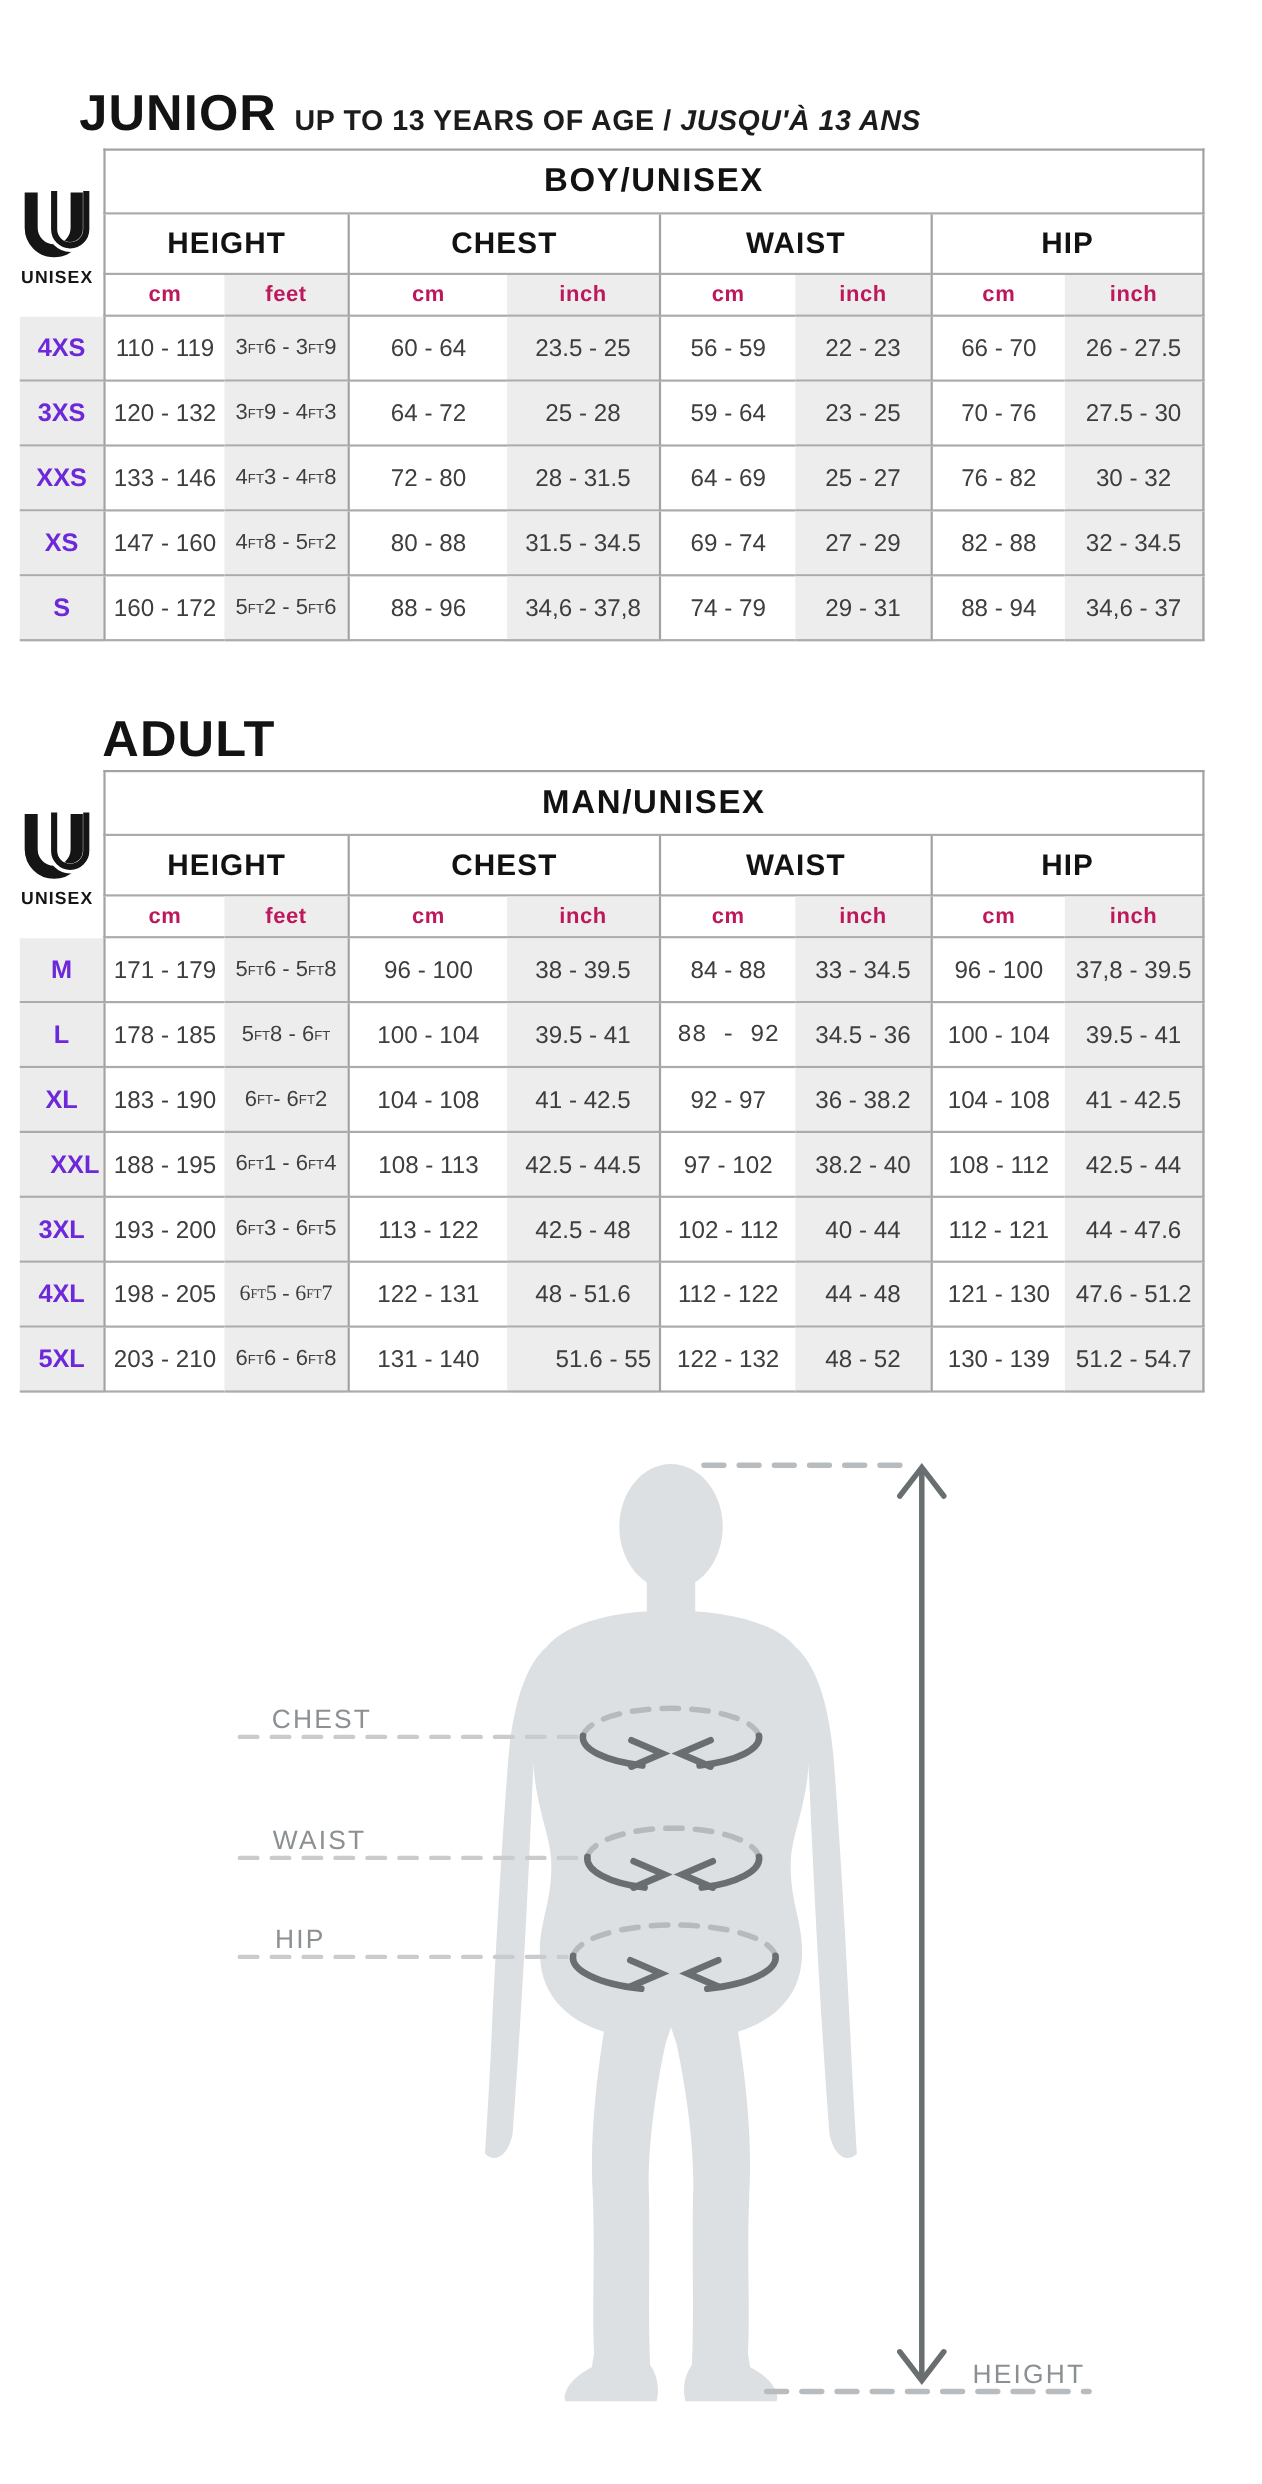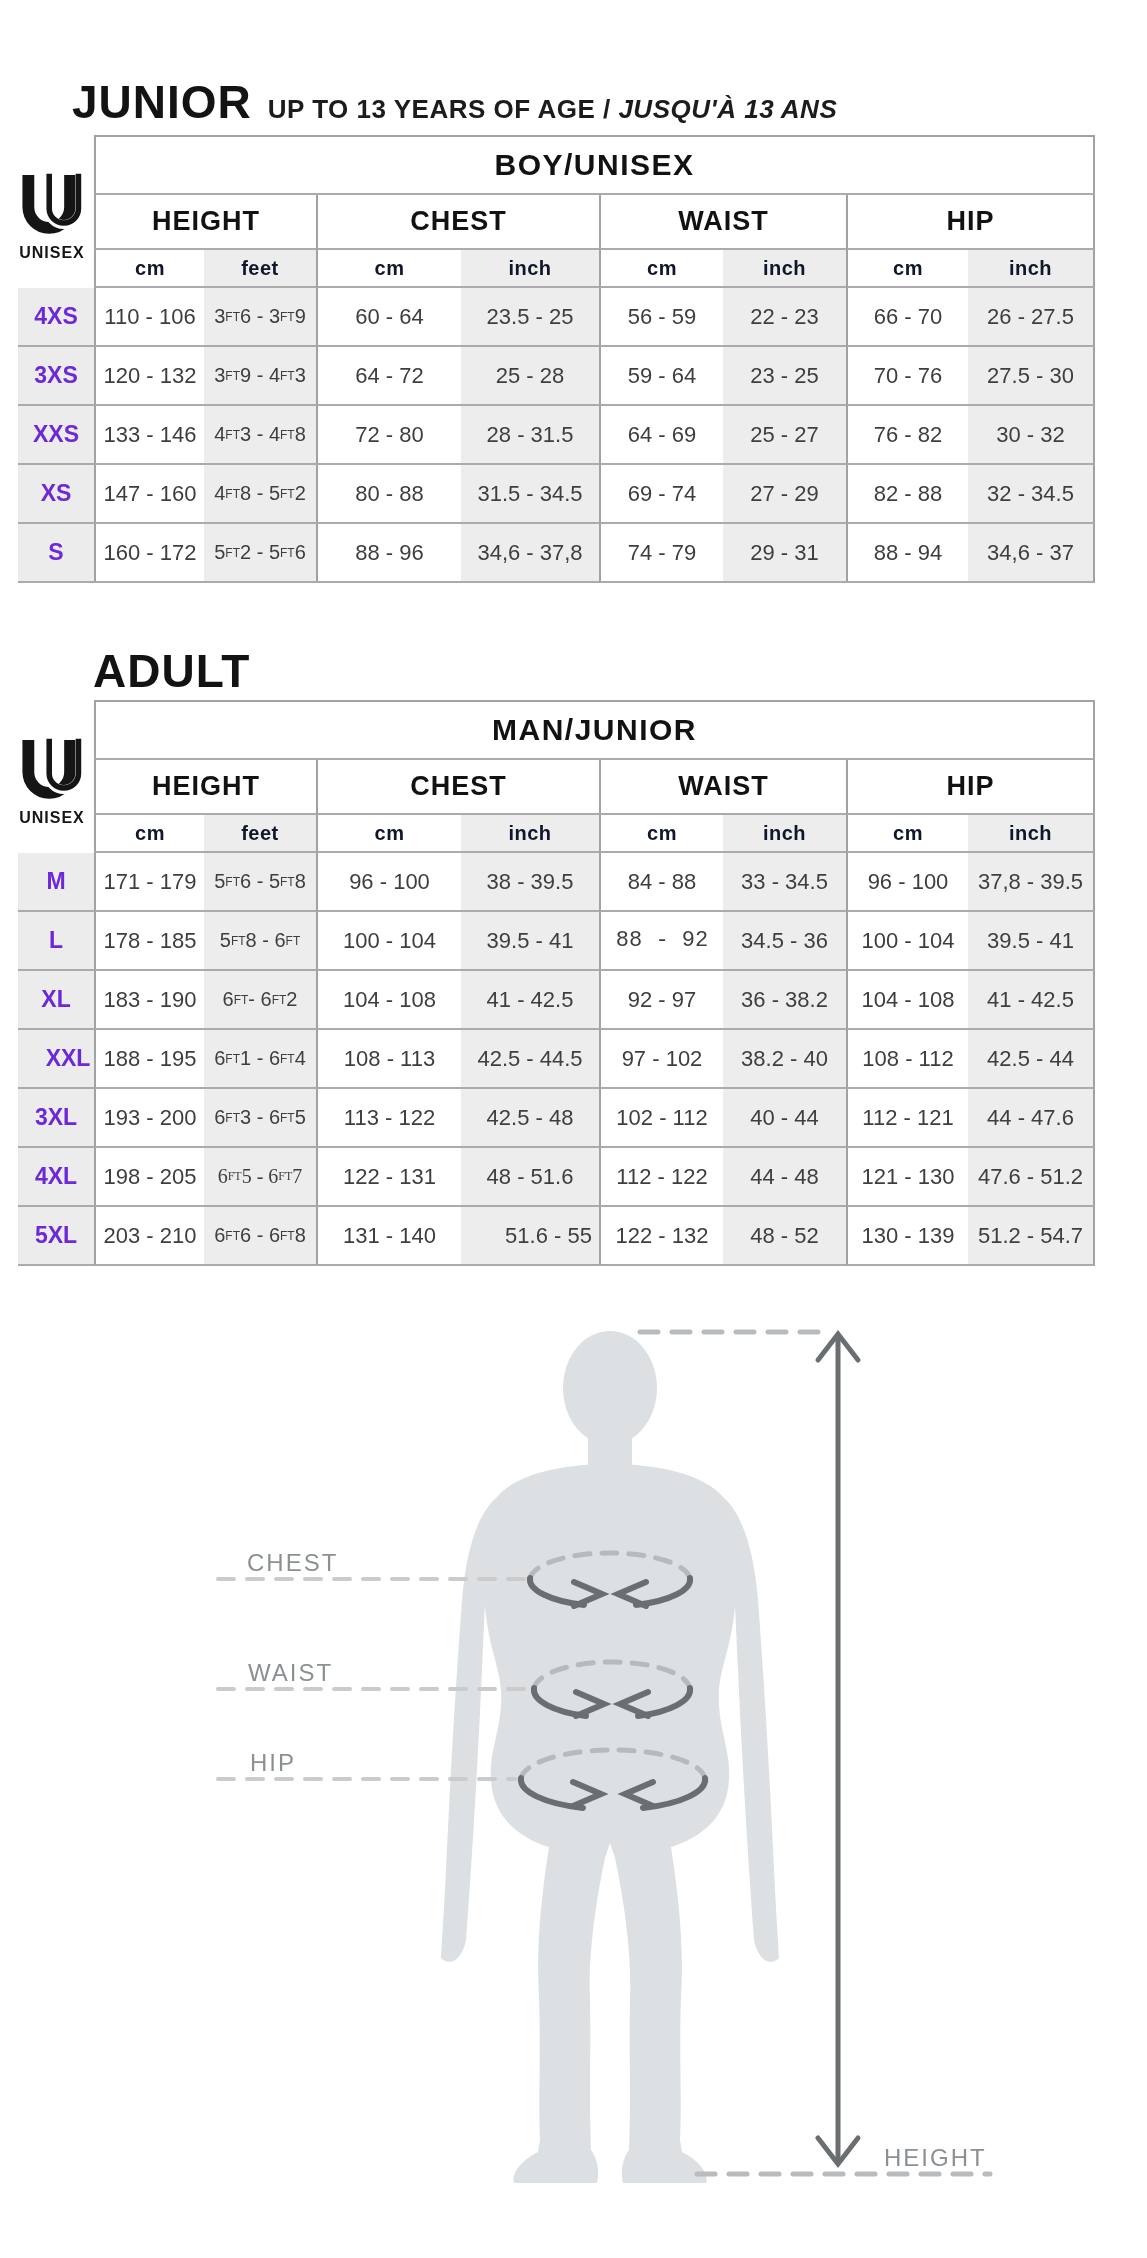"cm" .unit { color: #0f172a -> #be185d }
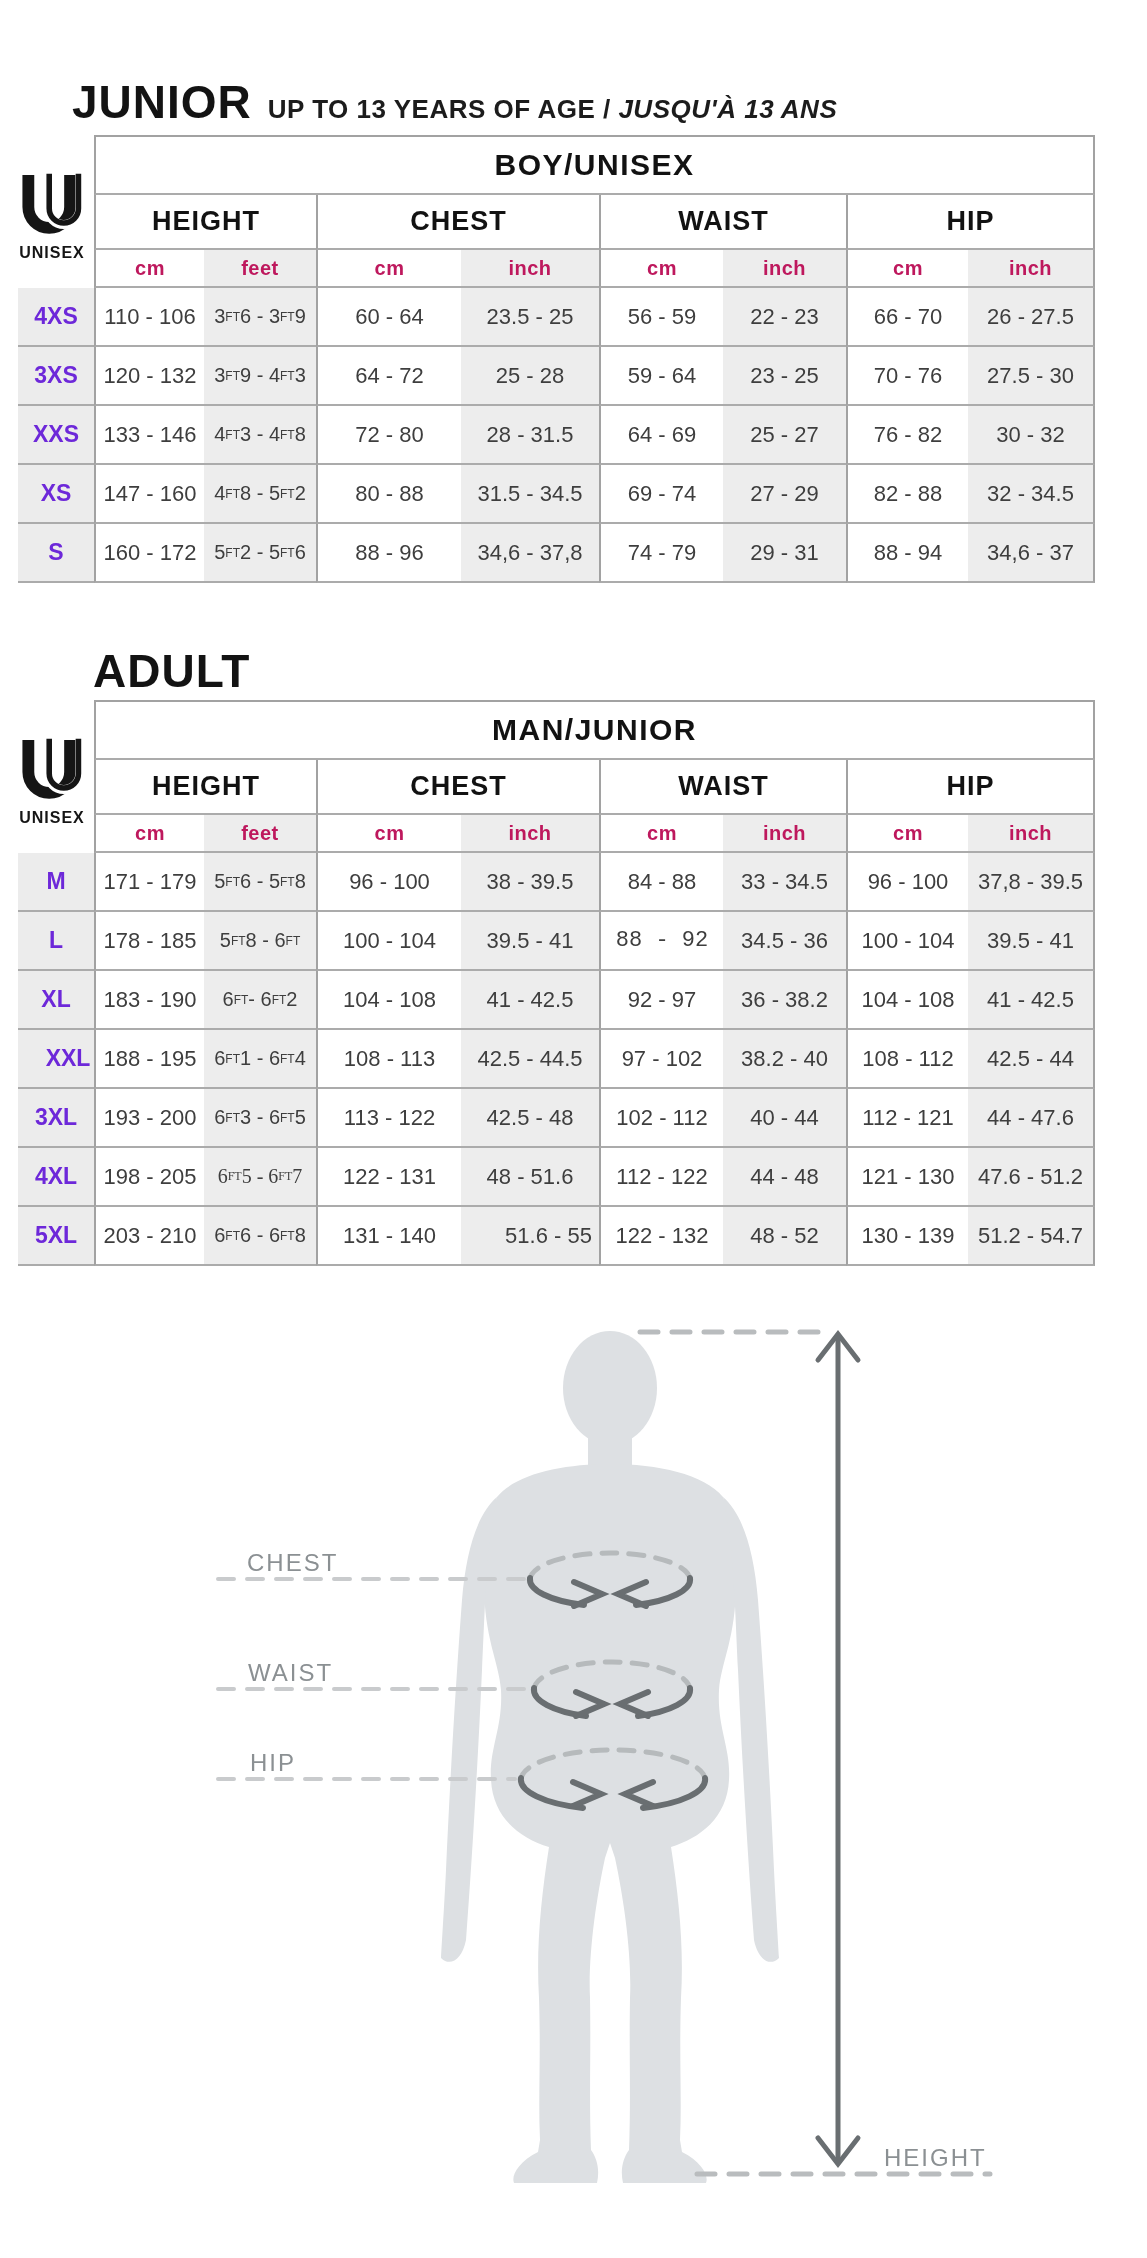"110 - 106" div.cell { text: 106 -> 119 }
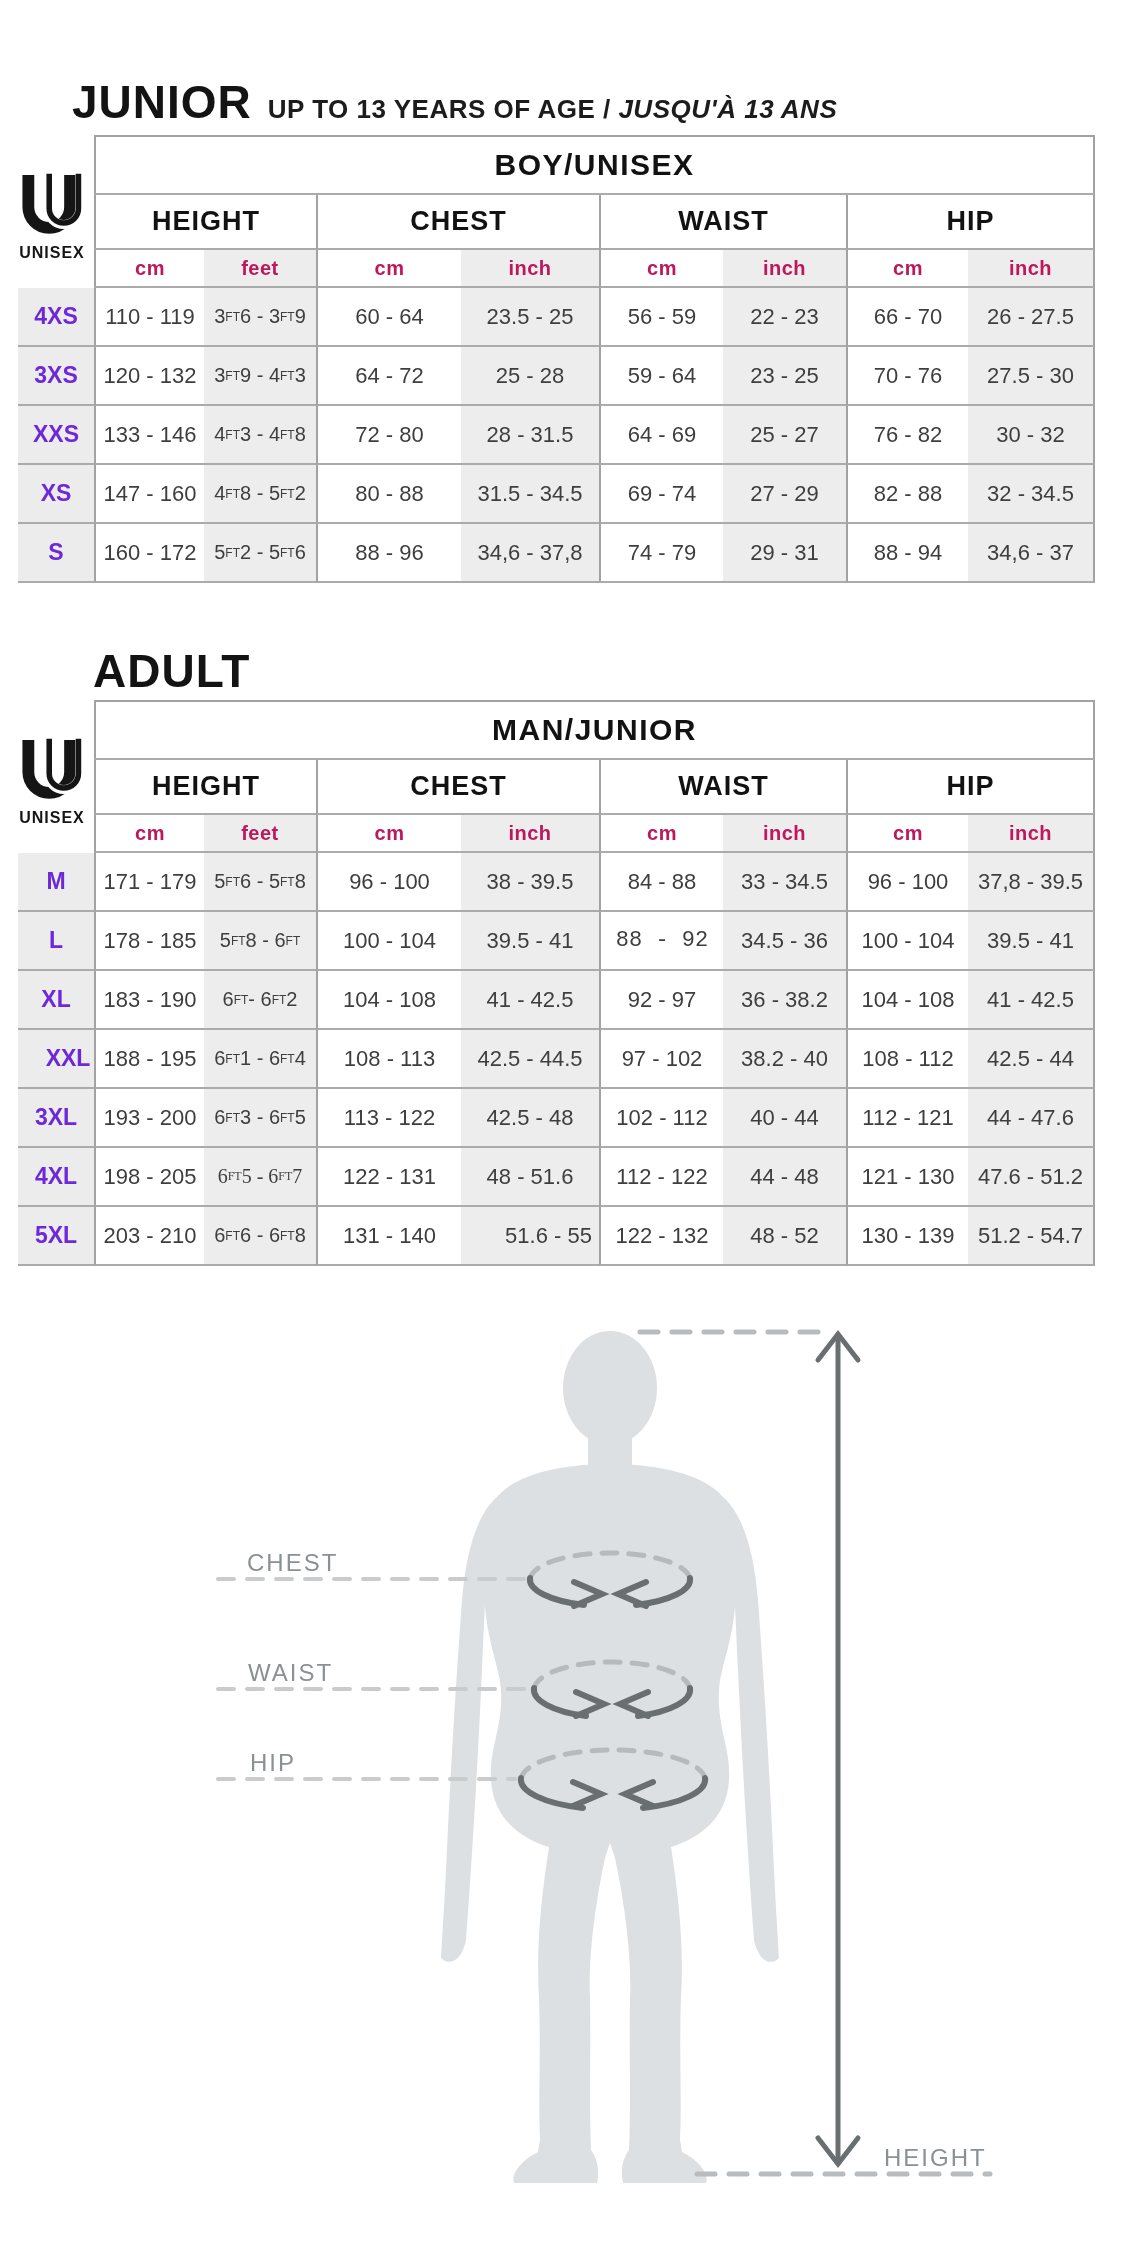"MAN/JUNIOR" div.cell { text: MAN/JUNIOR -> MAN/UNISEX }
